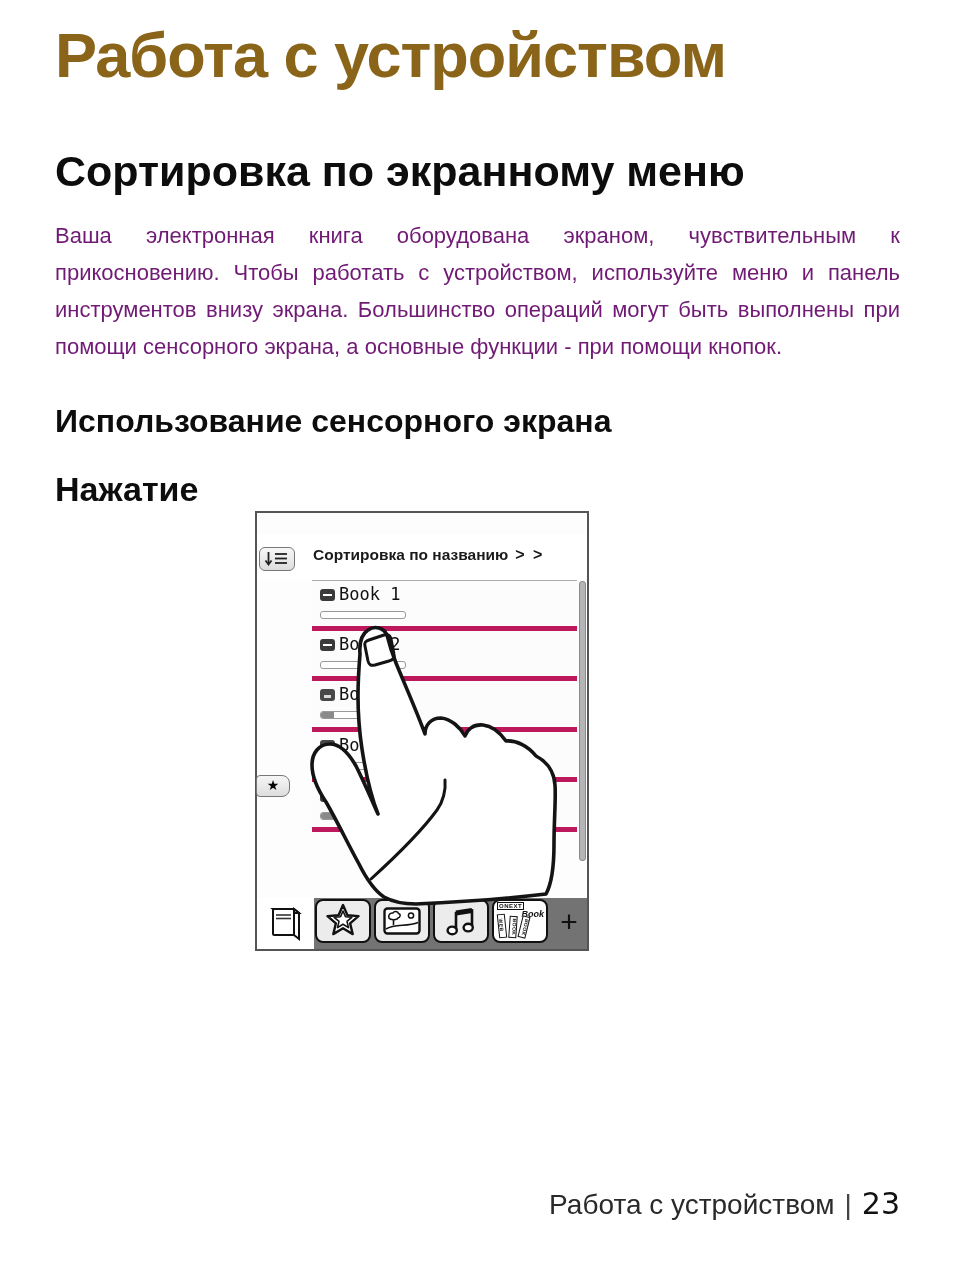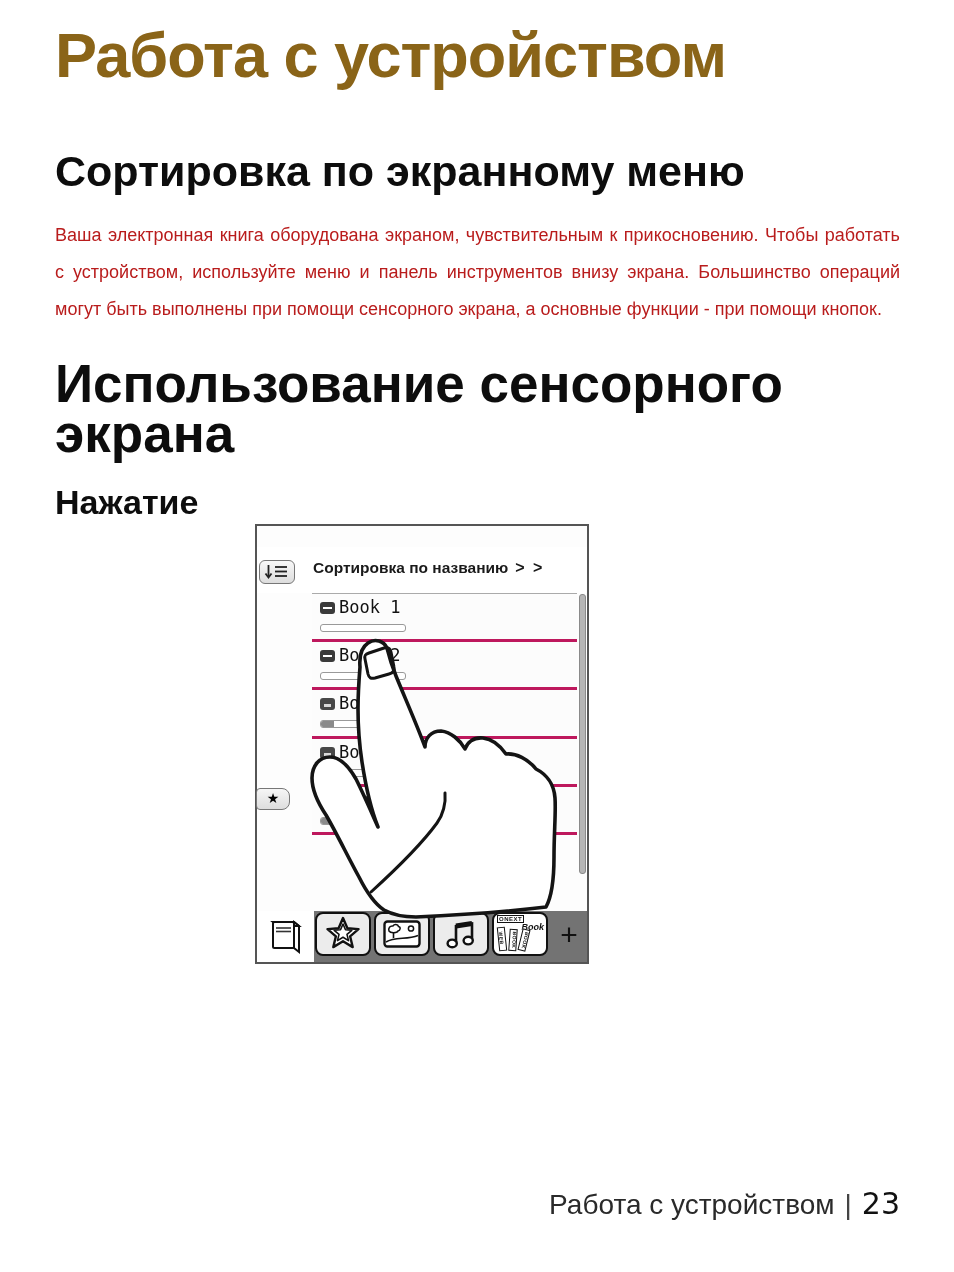"Ваша электронная книга оборудована" .body-text { color: #b91c1c -> #701a75; font-size: 18px -> 22px }
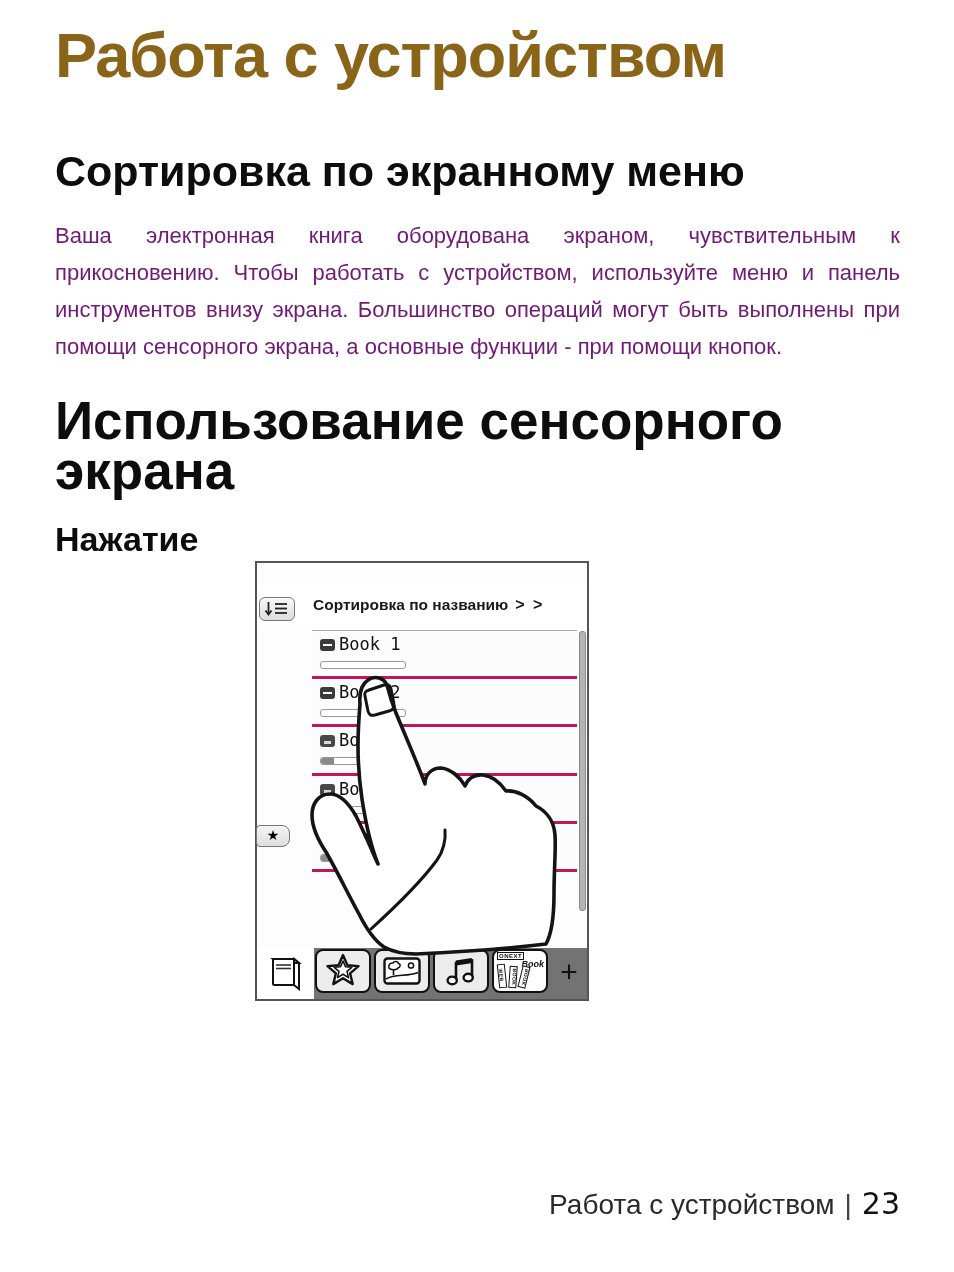"Использование сенсорного экрана" .h2b { font-size: 53px -> 32px }
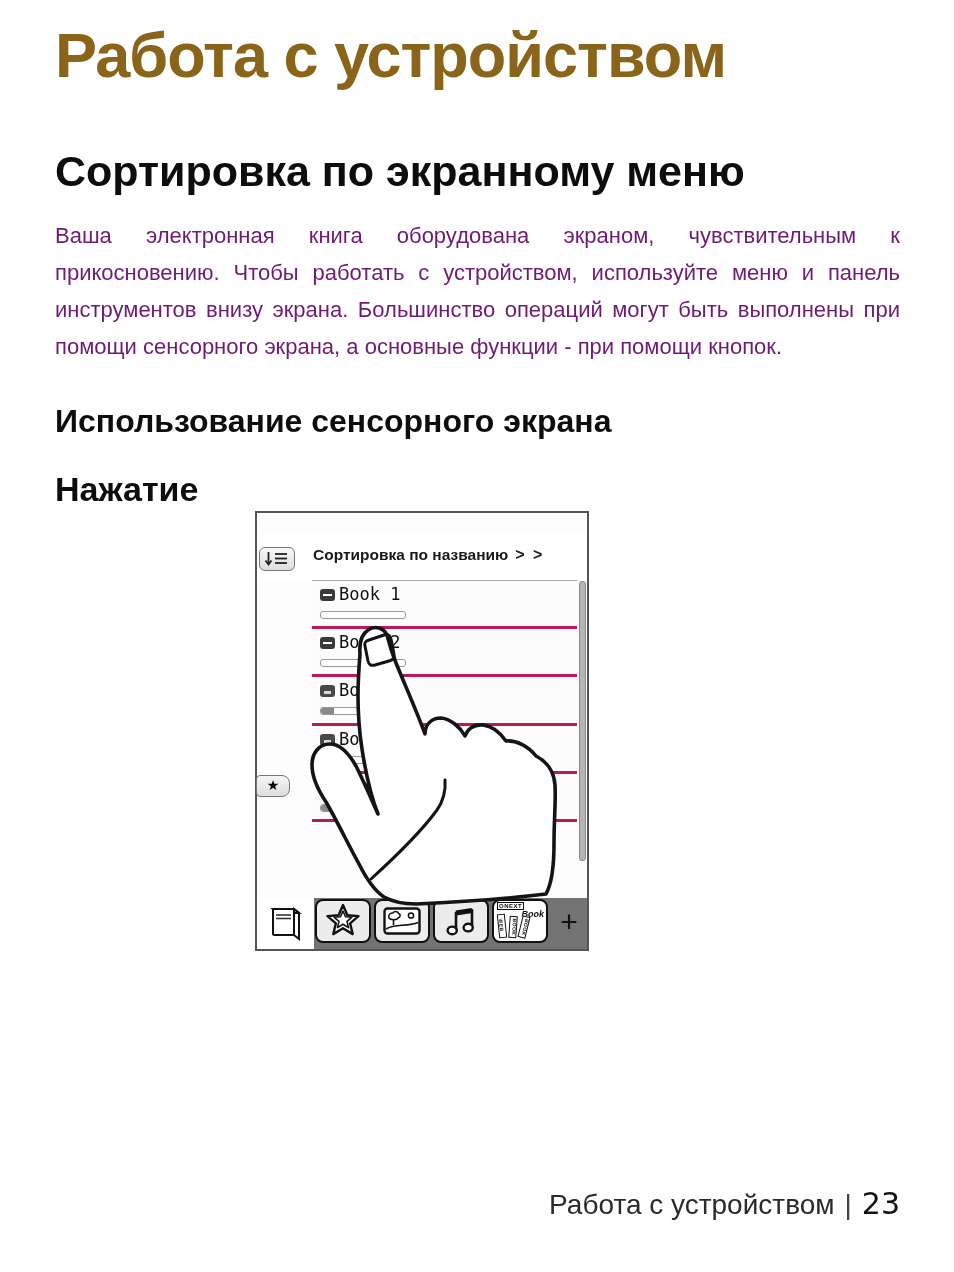"Book 1" .row { border-bottom: 3px solid #be185d -> 5px solid #be185d }
